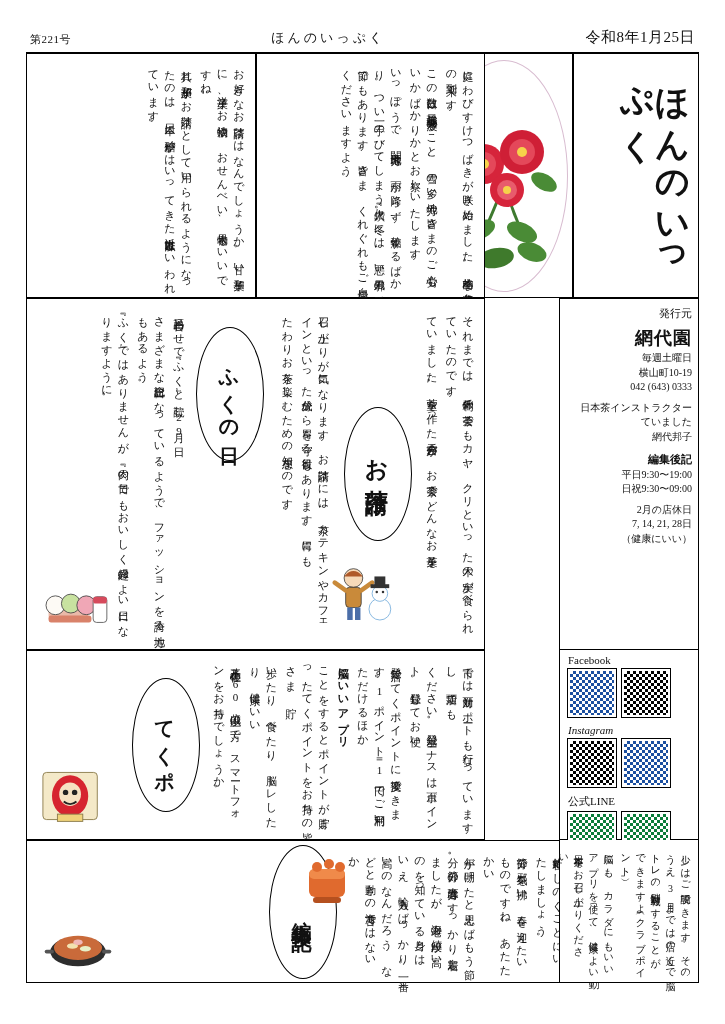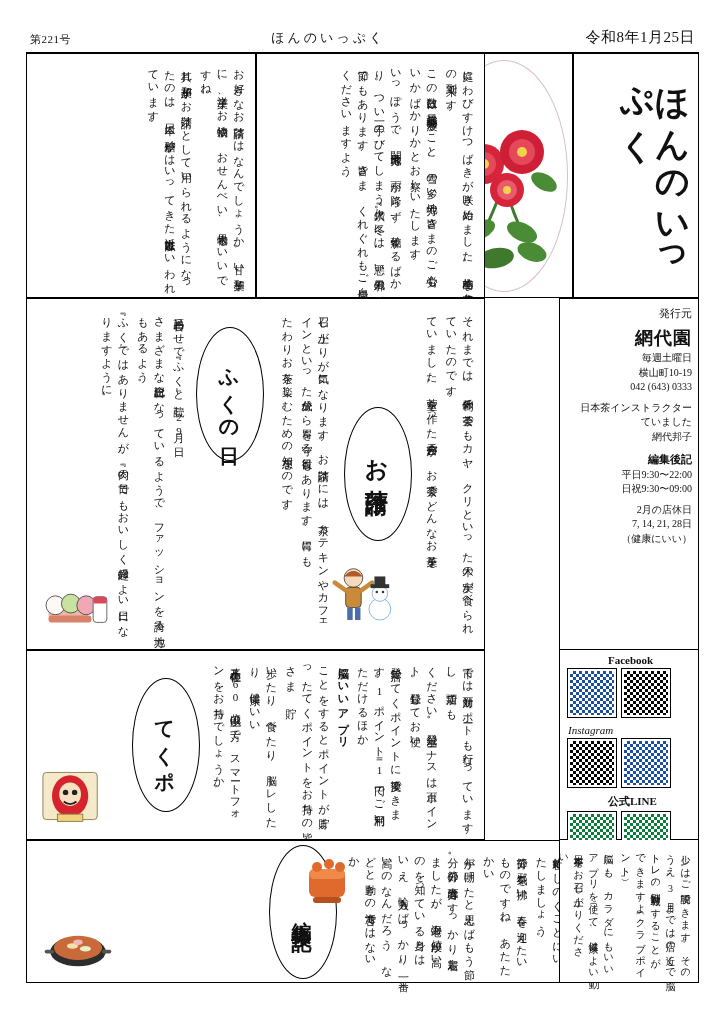"平日9:30〜22:00" div { text: 22:00 -> 19:00 }
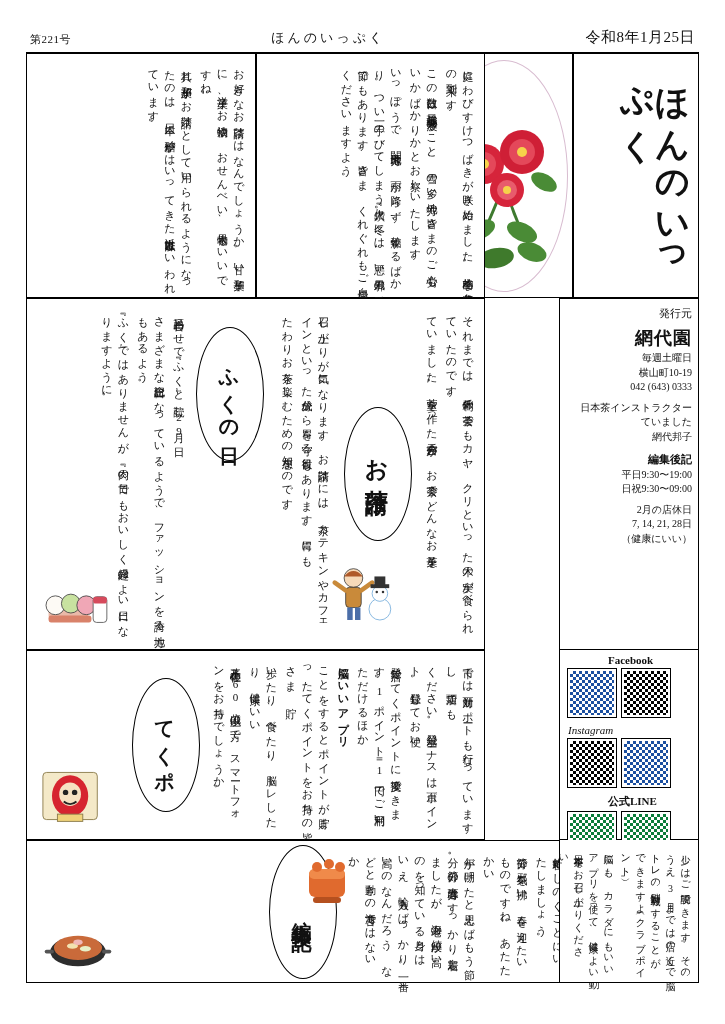"Facebook" .sns-label.bold { font-weight: bold -> normal; margin-left: 40px -> none }
